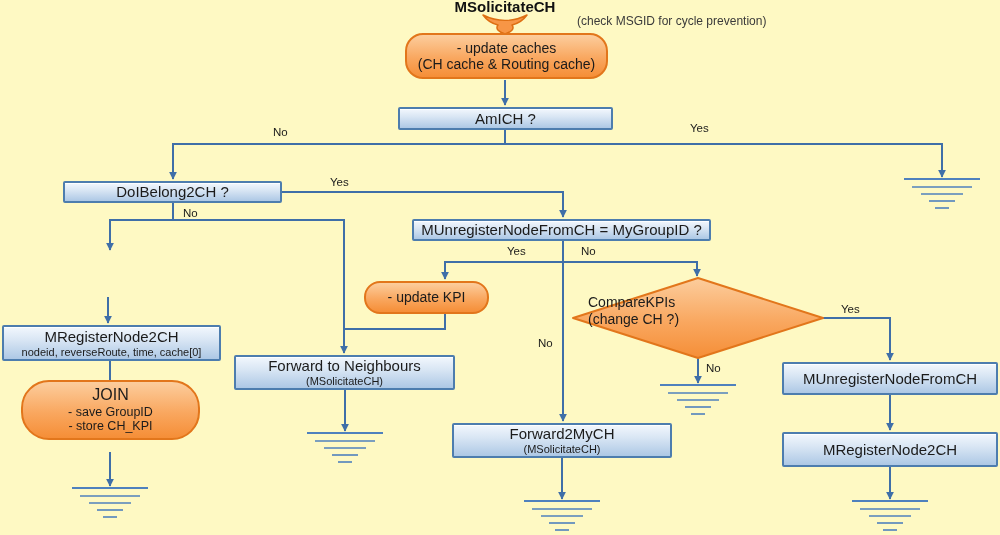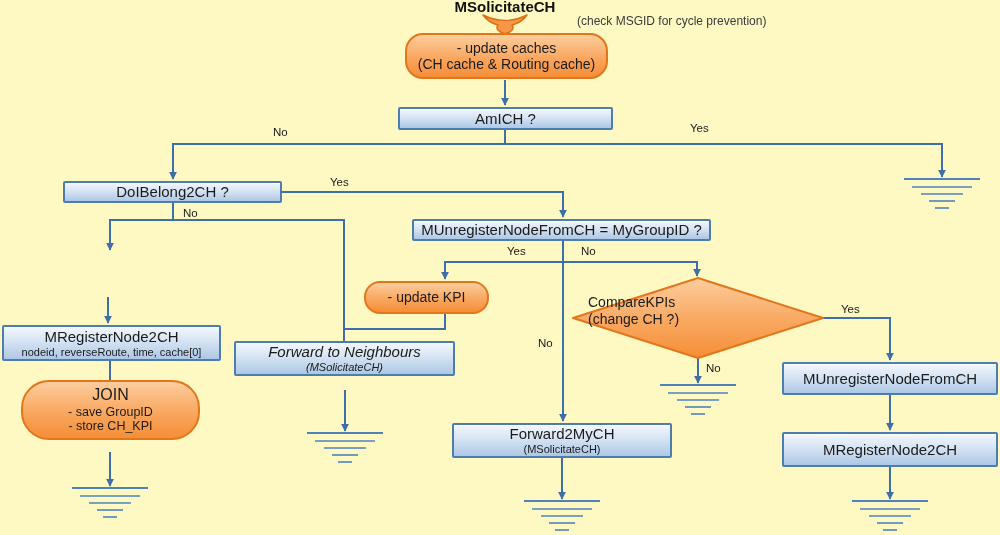"Forward to Neighbours" div.node { font-style: italic -> none; top: 341px -> 355px }
